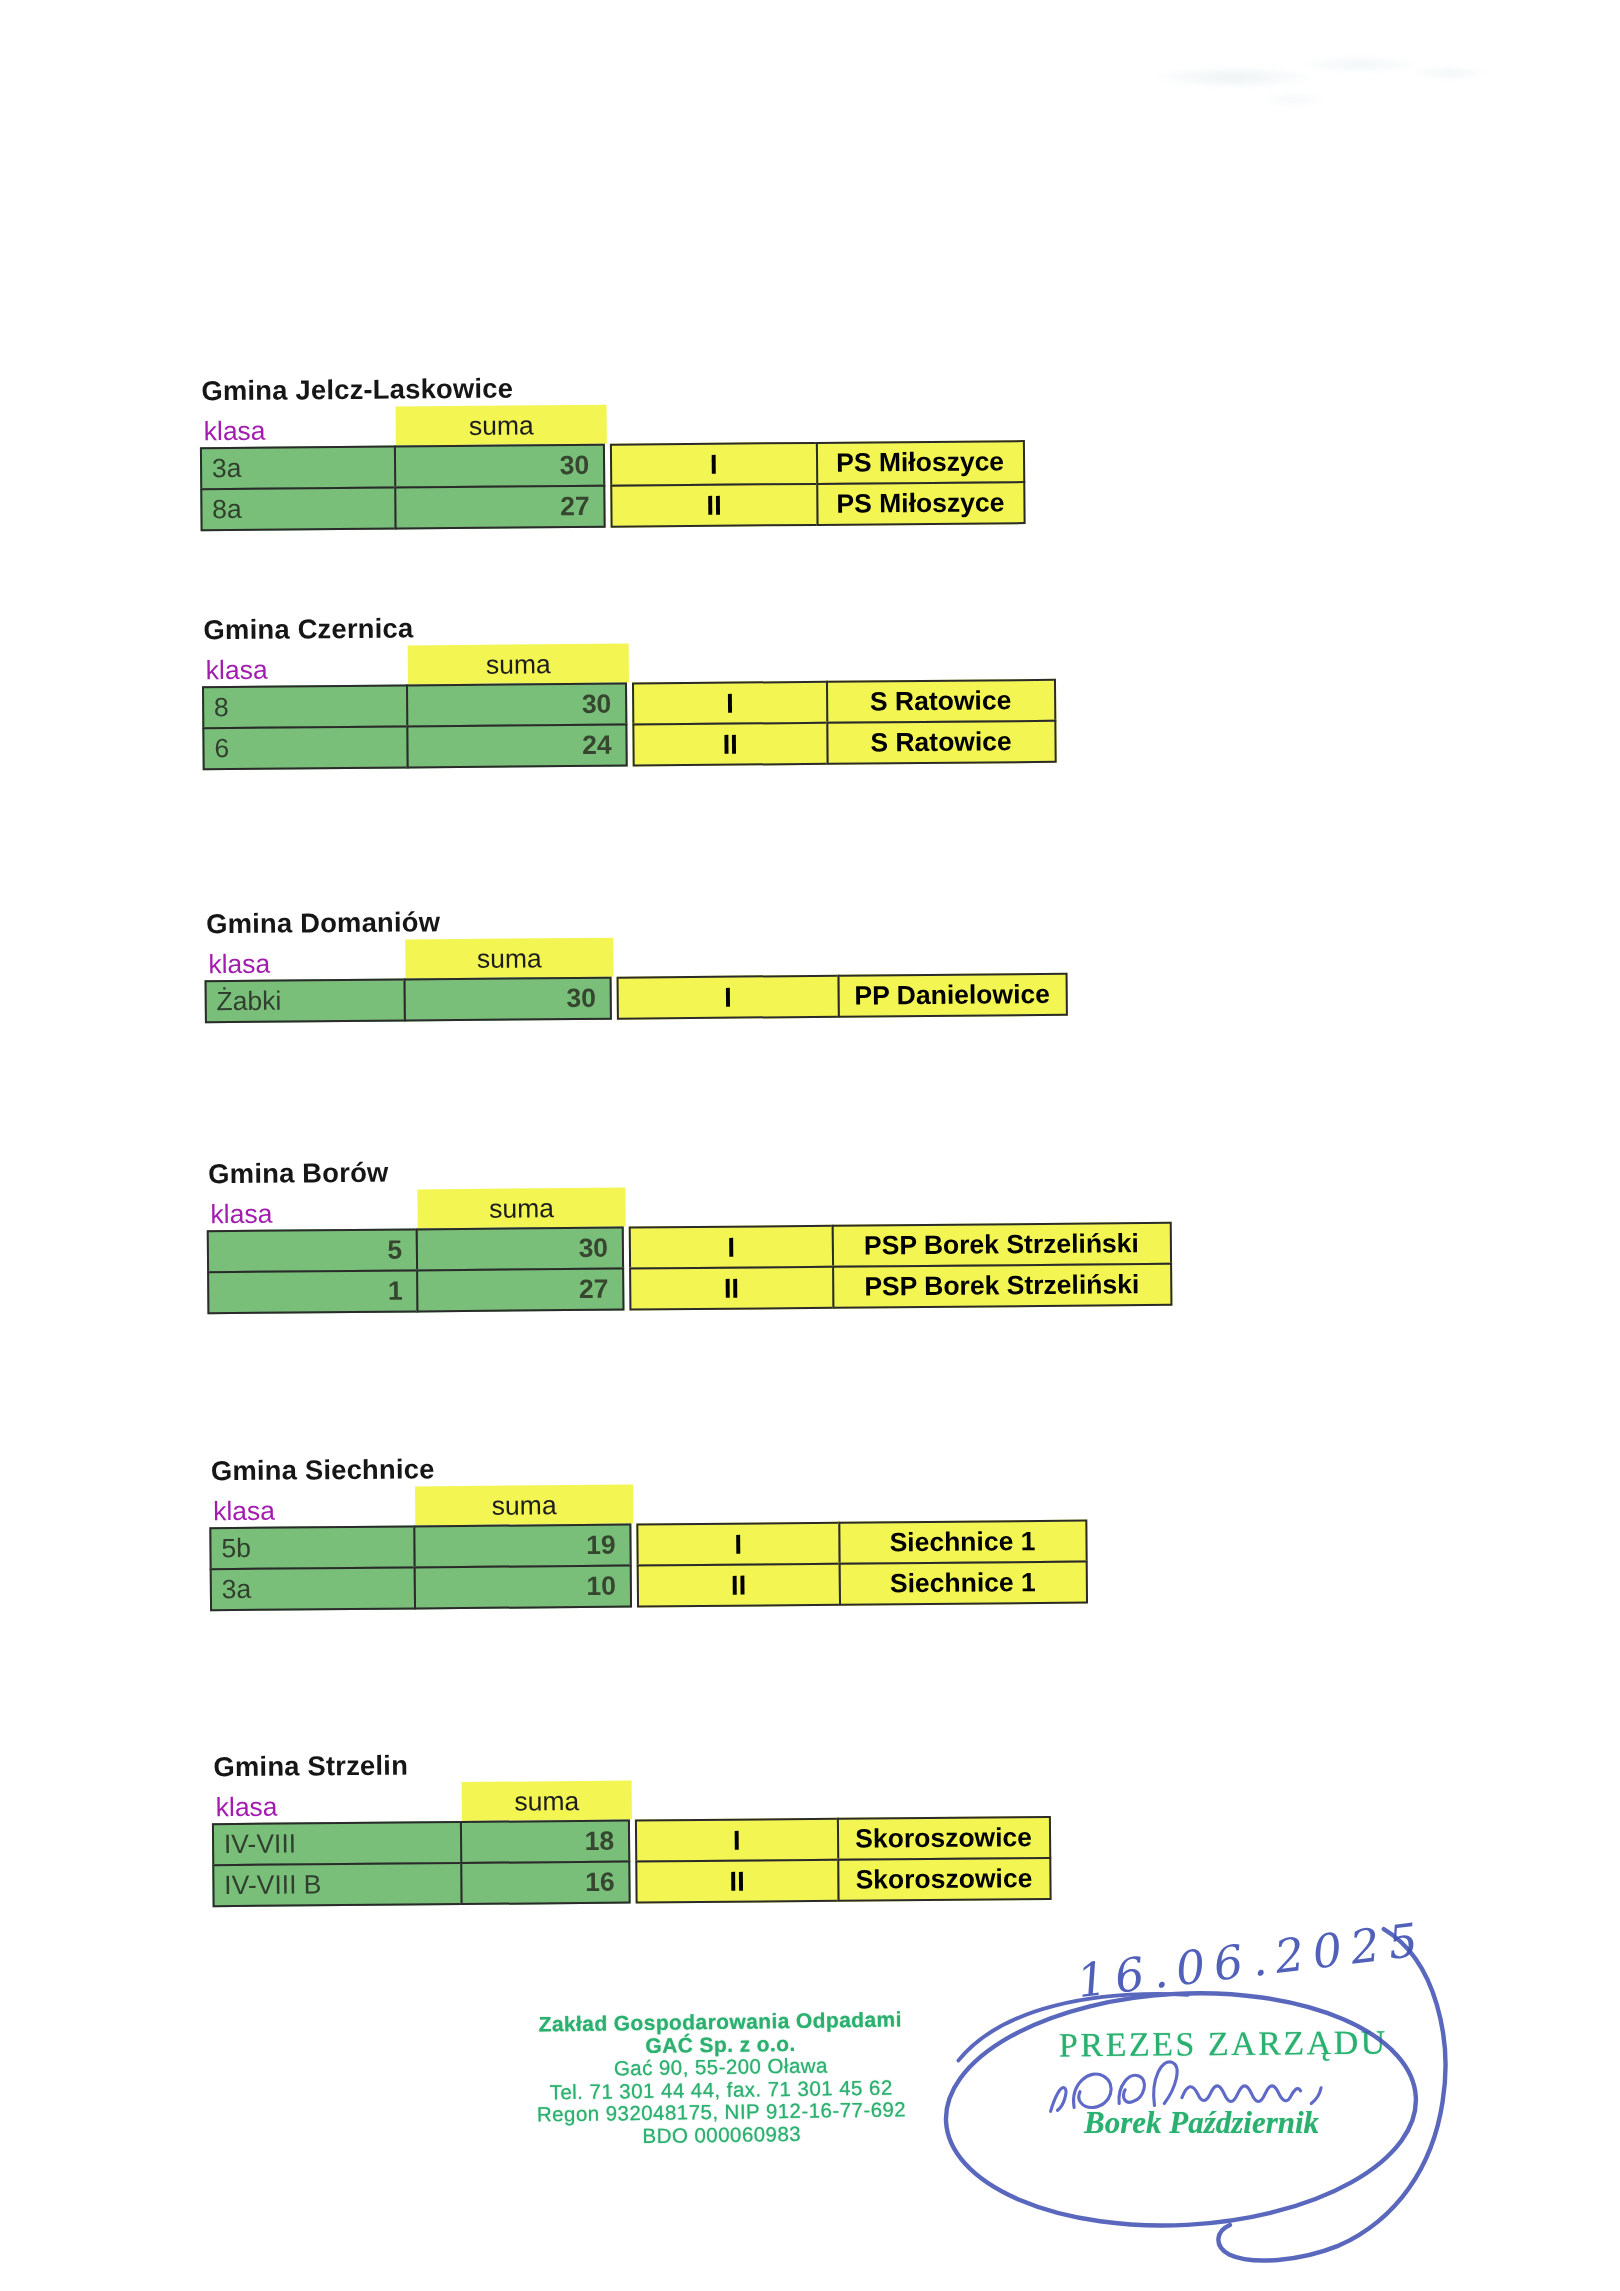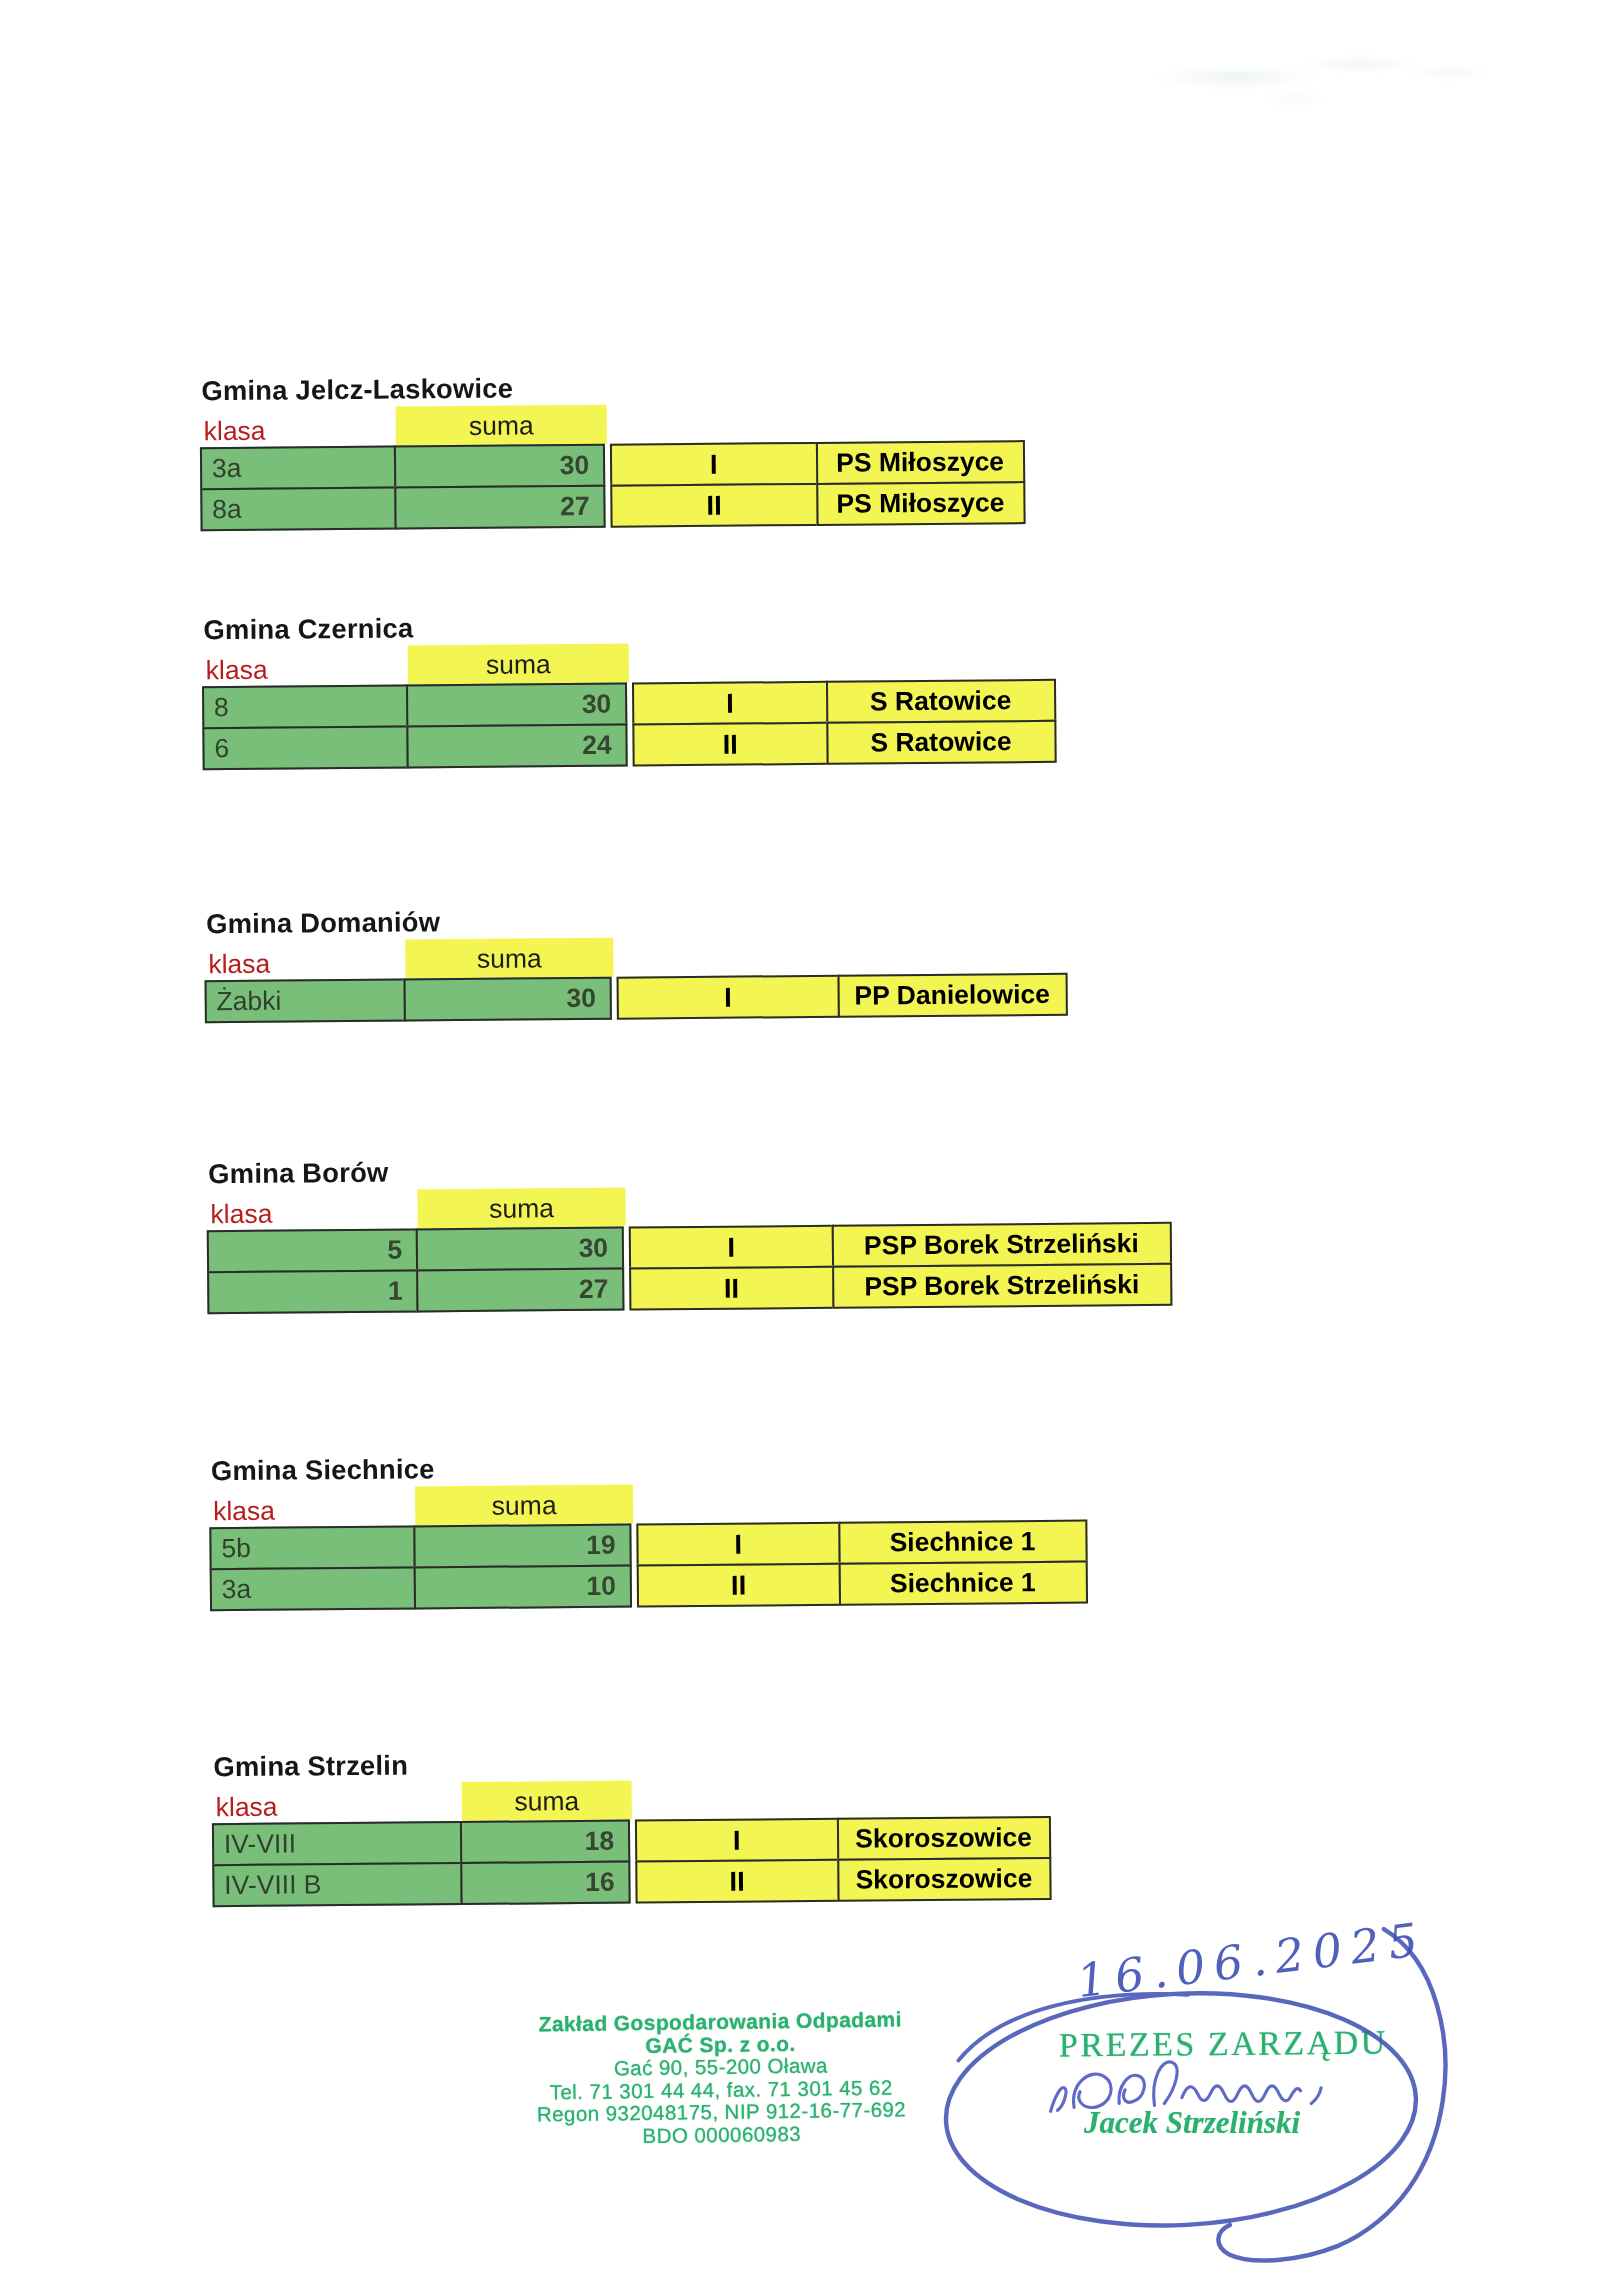"klasa" .hdr-klasa { color: #b91c1c -> #a21caf }
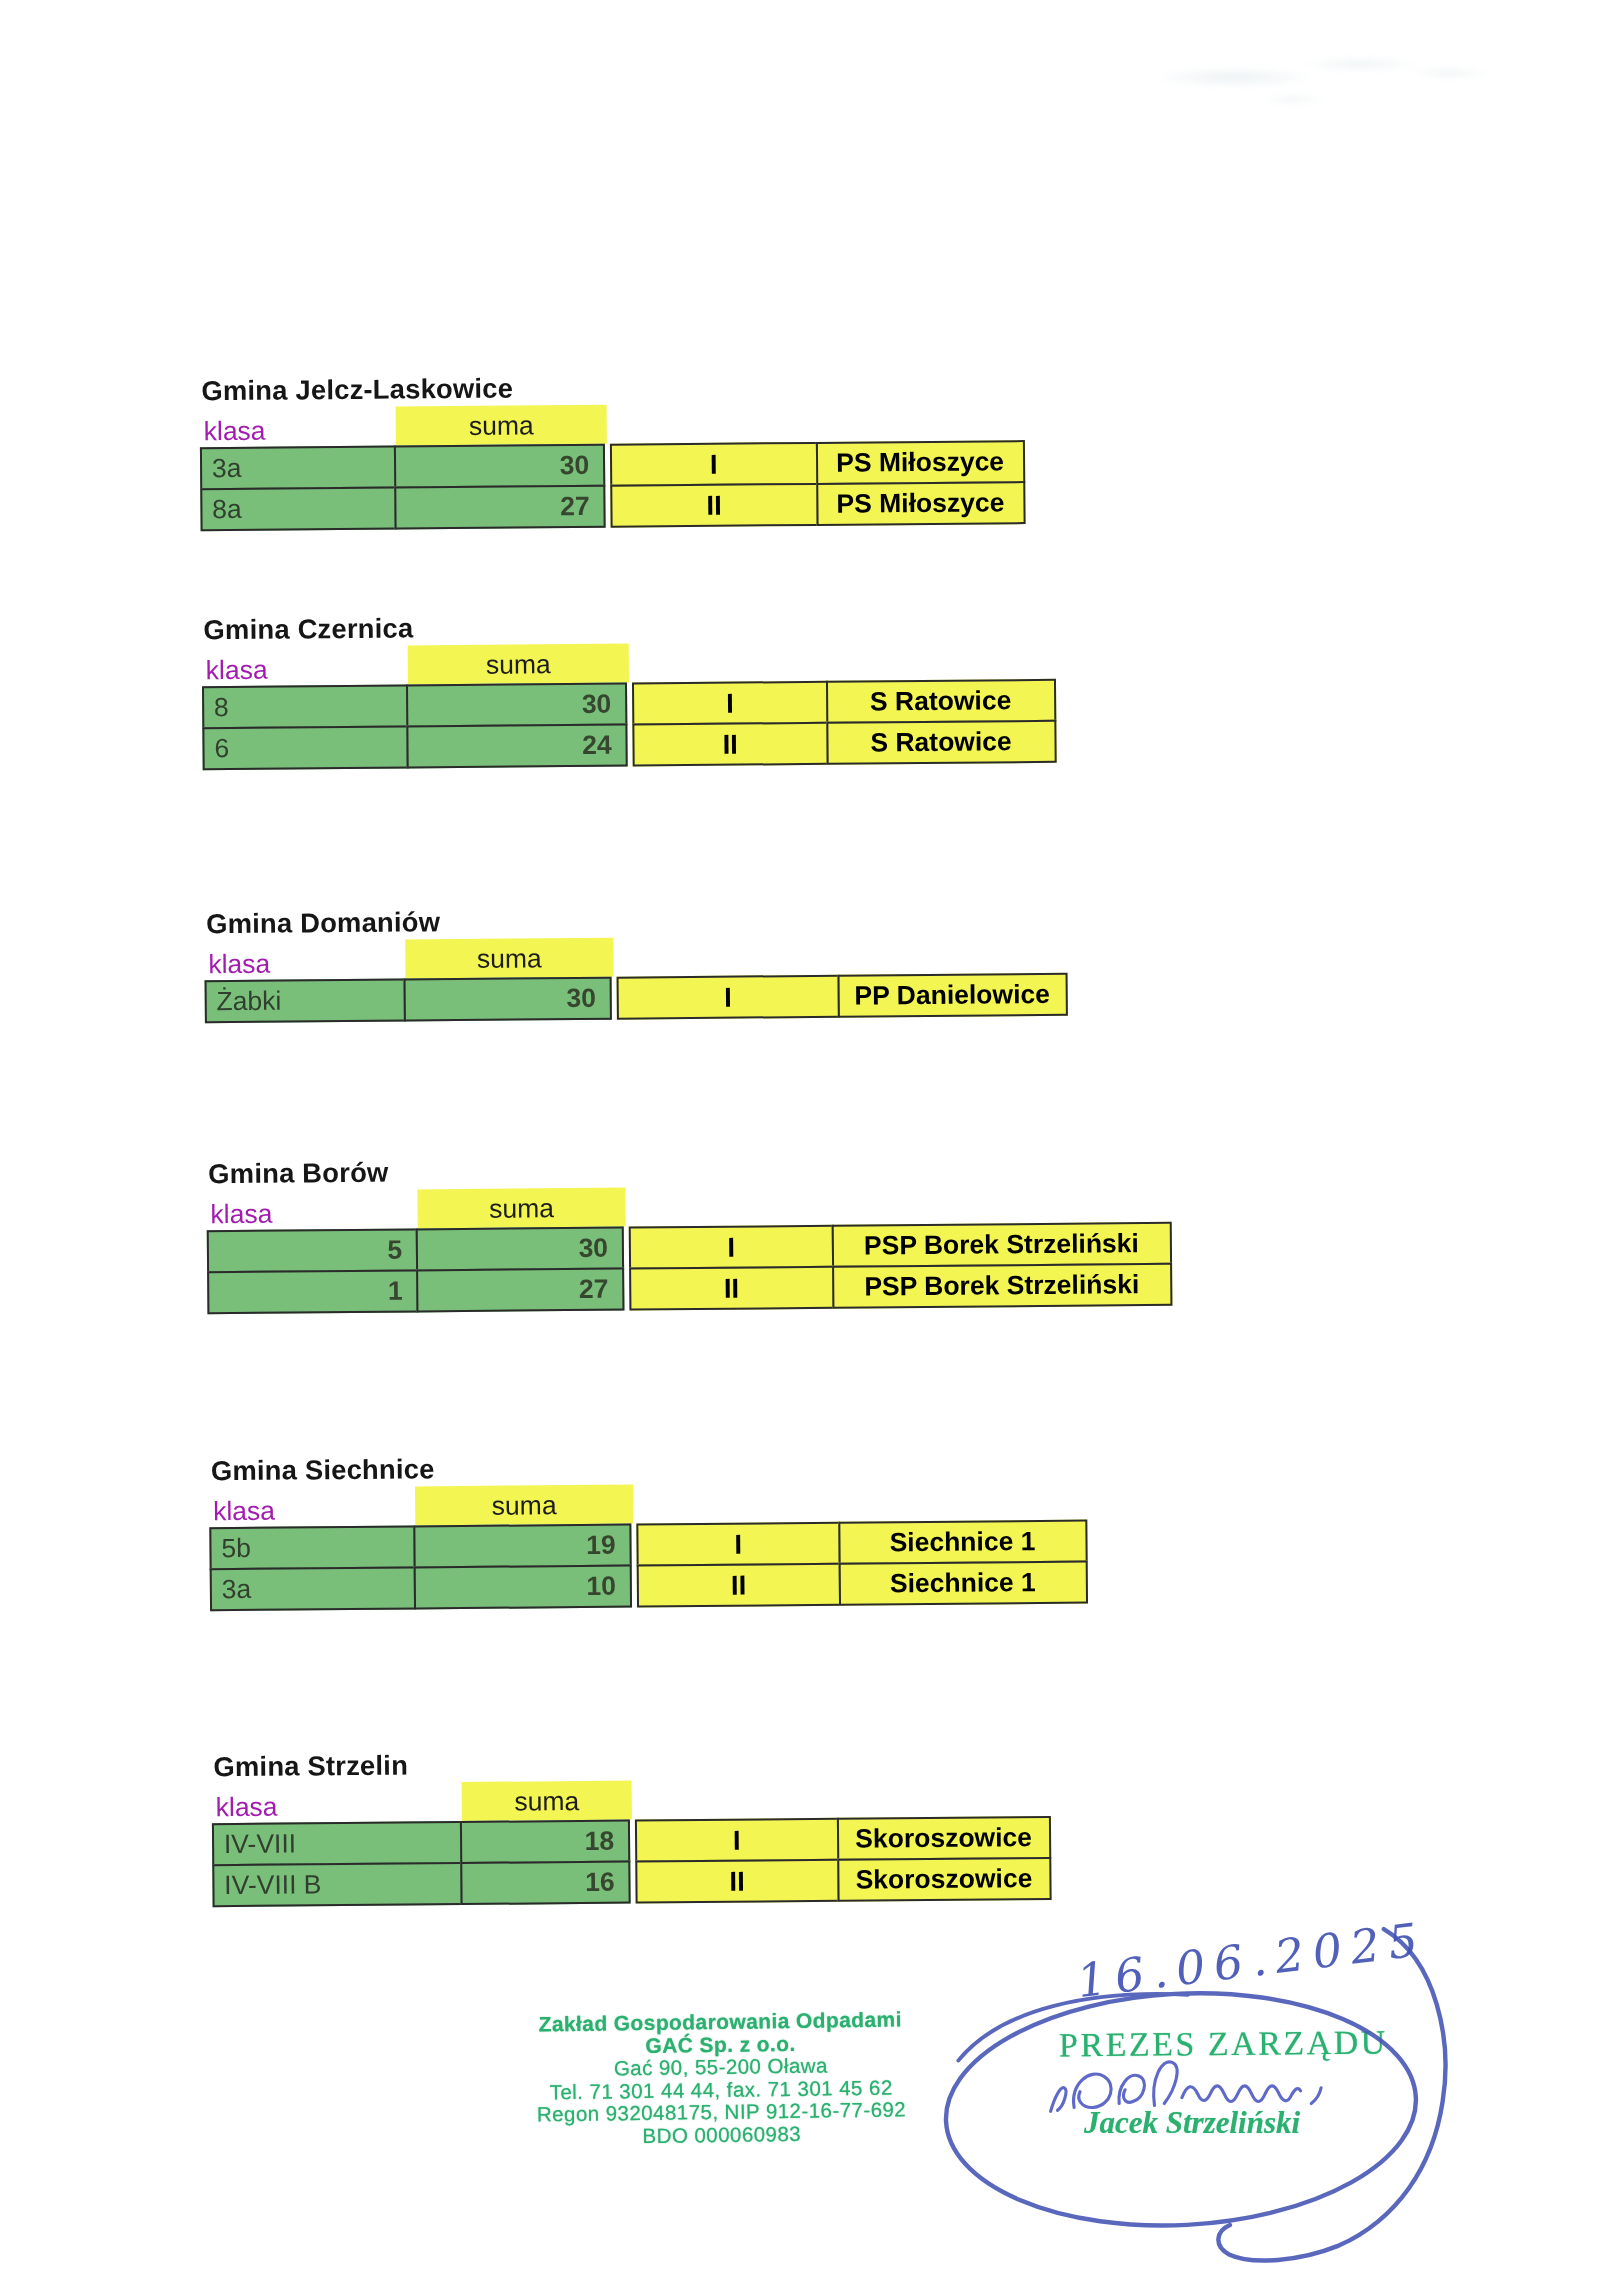"Jacek Strzeliński" div.stamp-name { text: Jacek Strzeliński -> Borek Październik }
